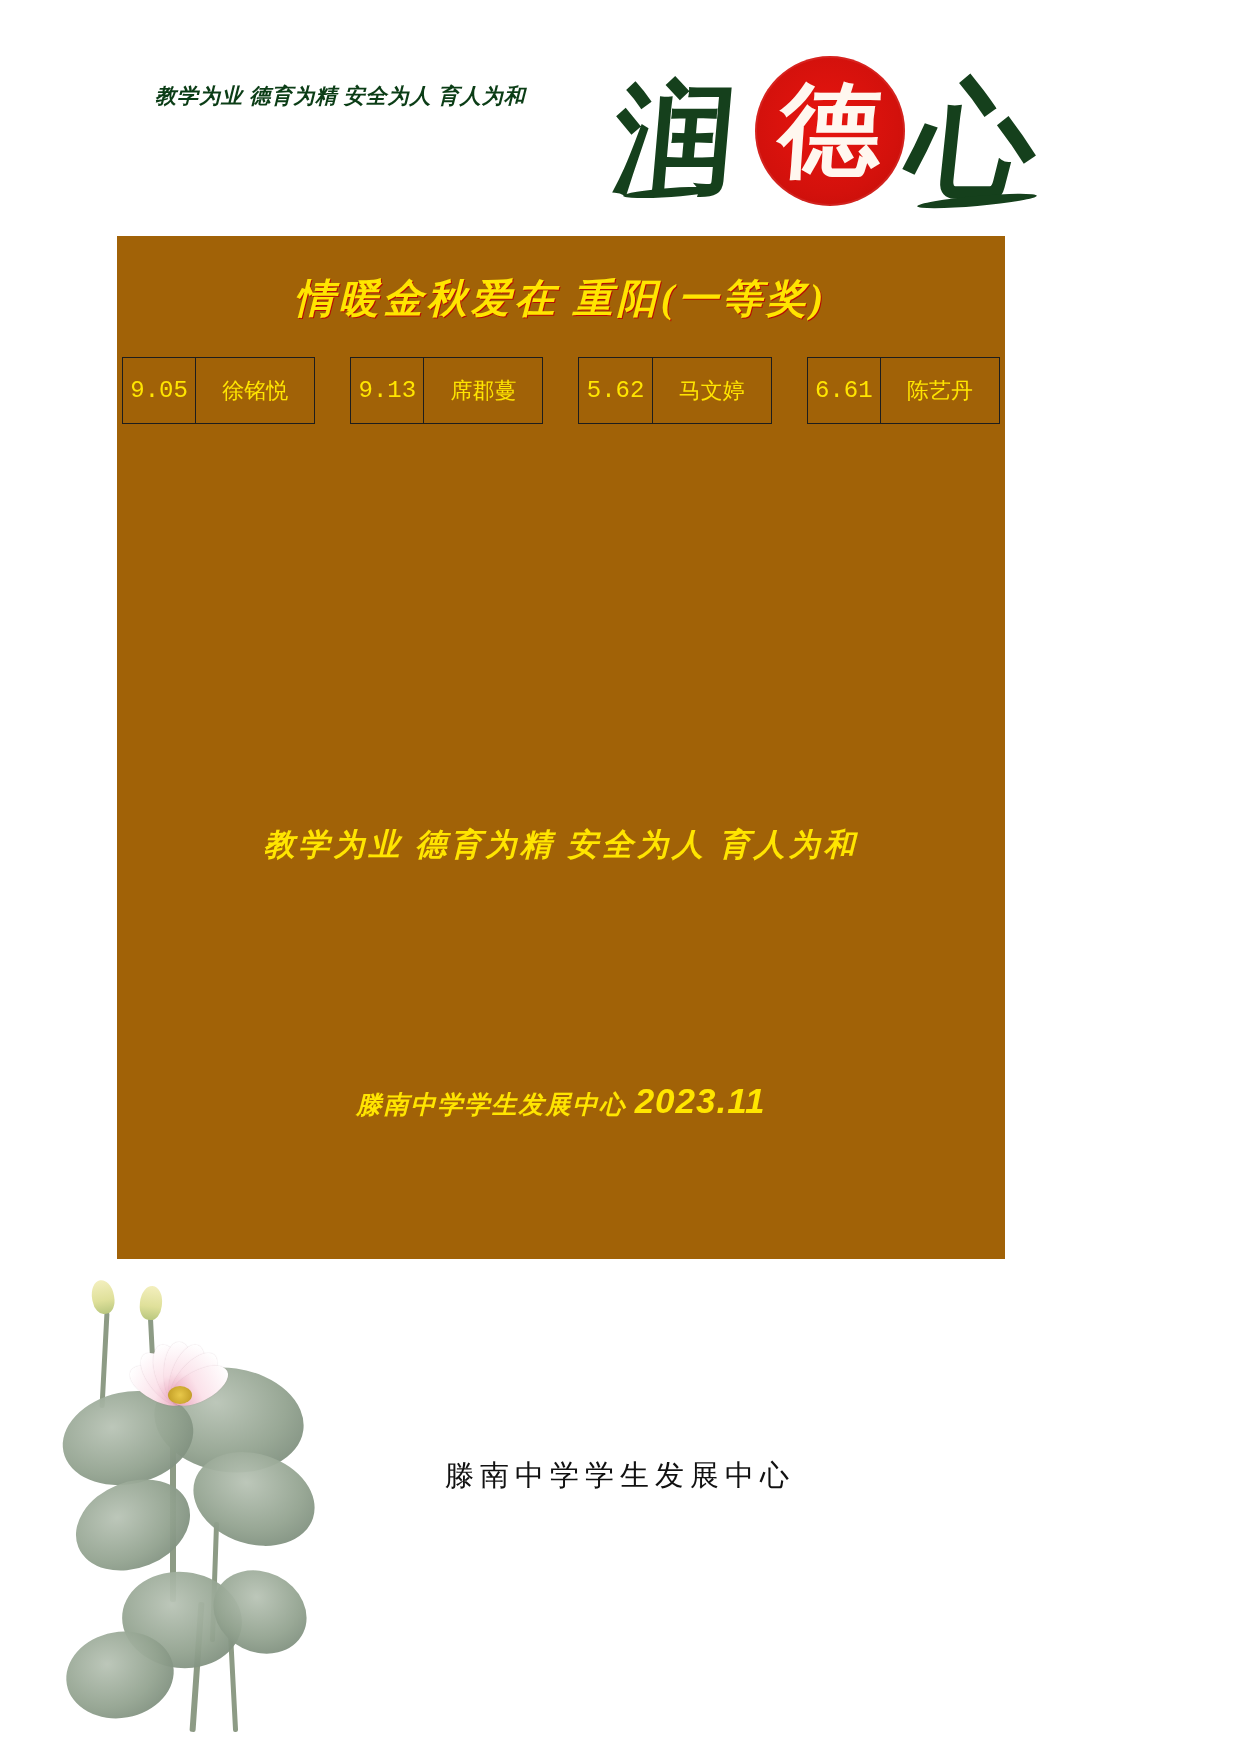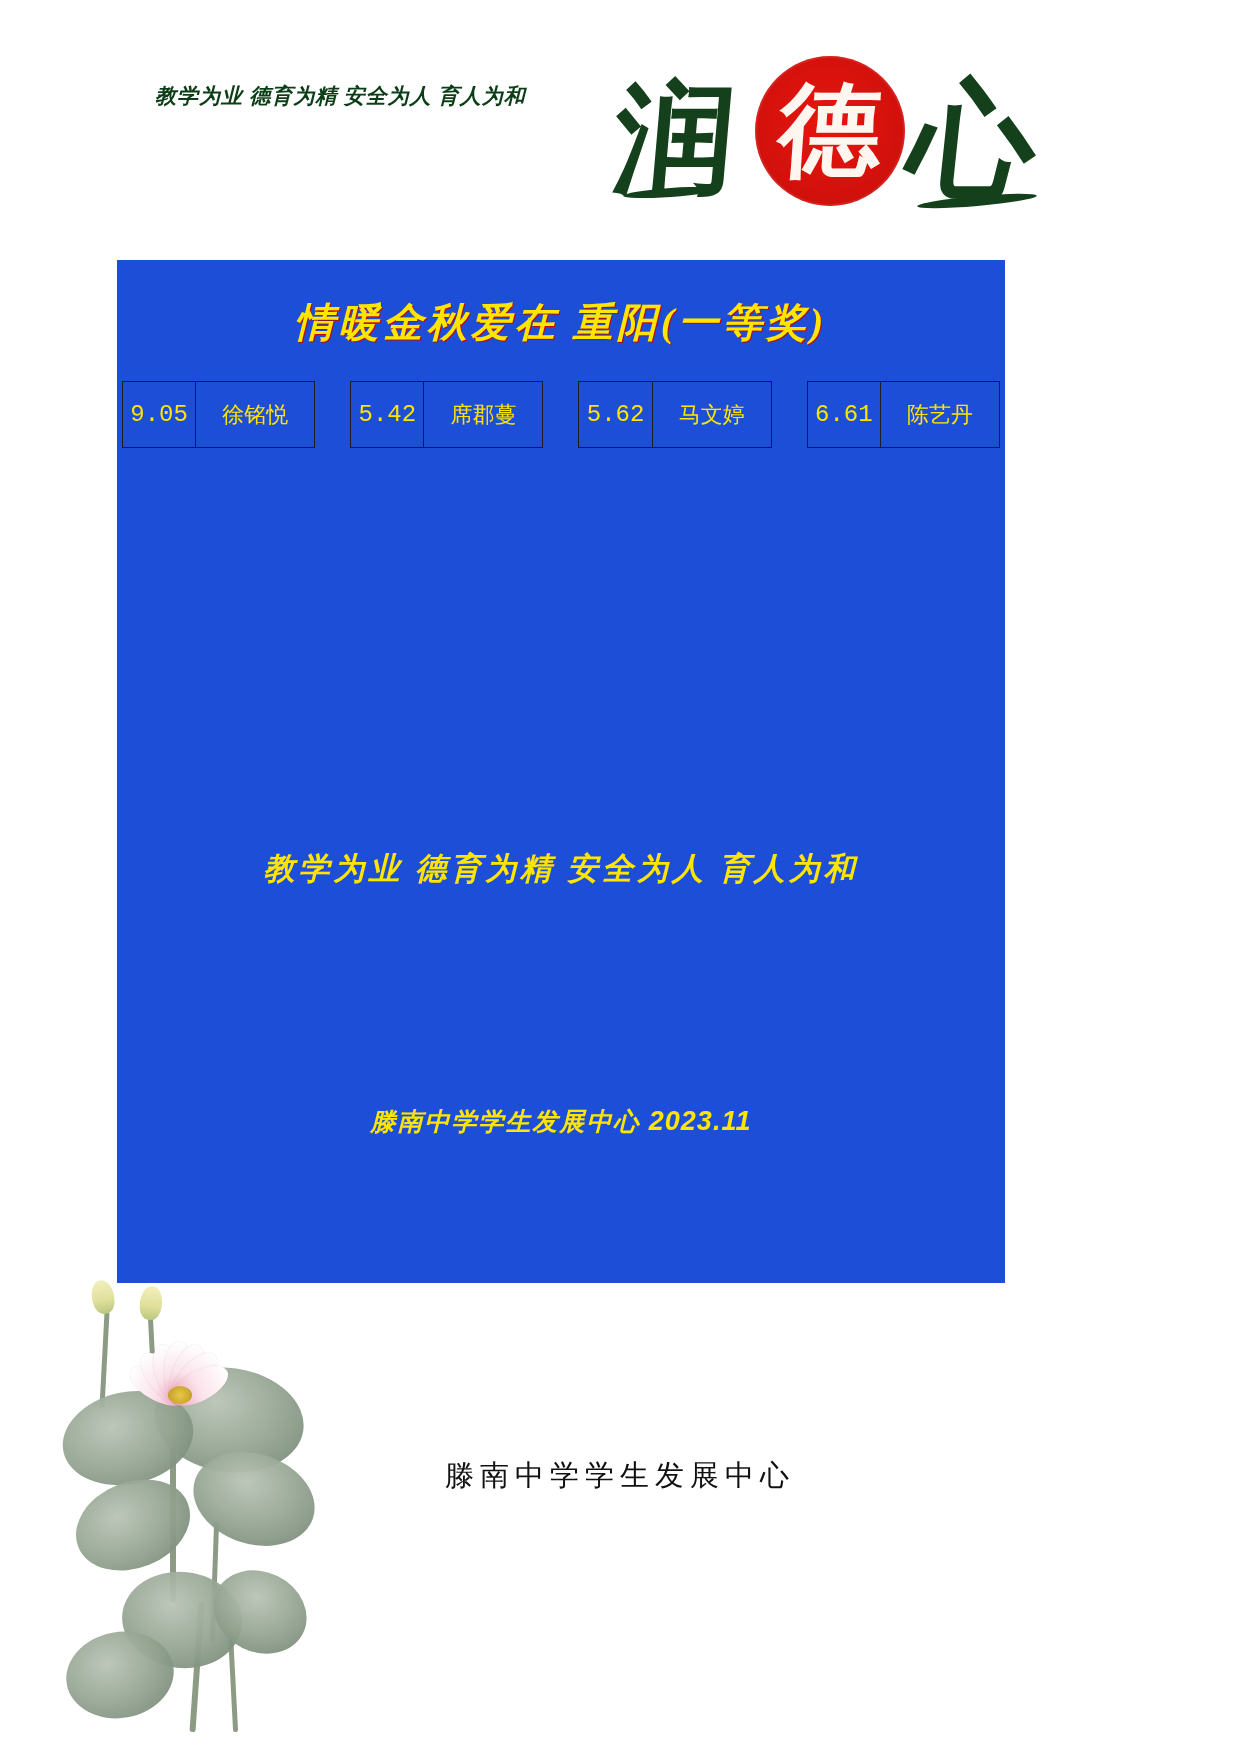"情暖金秋爱在 重阳(一等奖)" .poster { background: #1d4ed8 -> #a16207; top: 260px -> 236px }
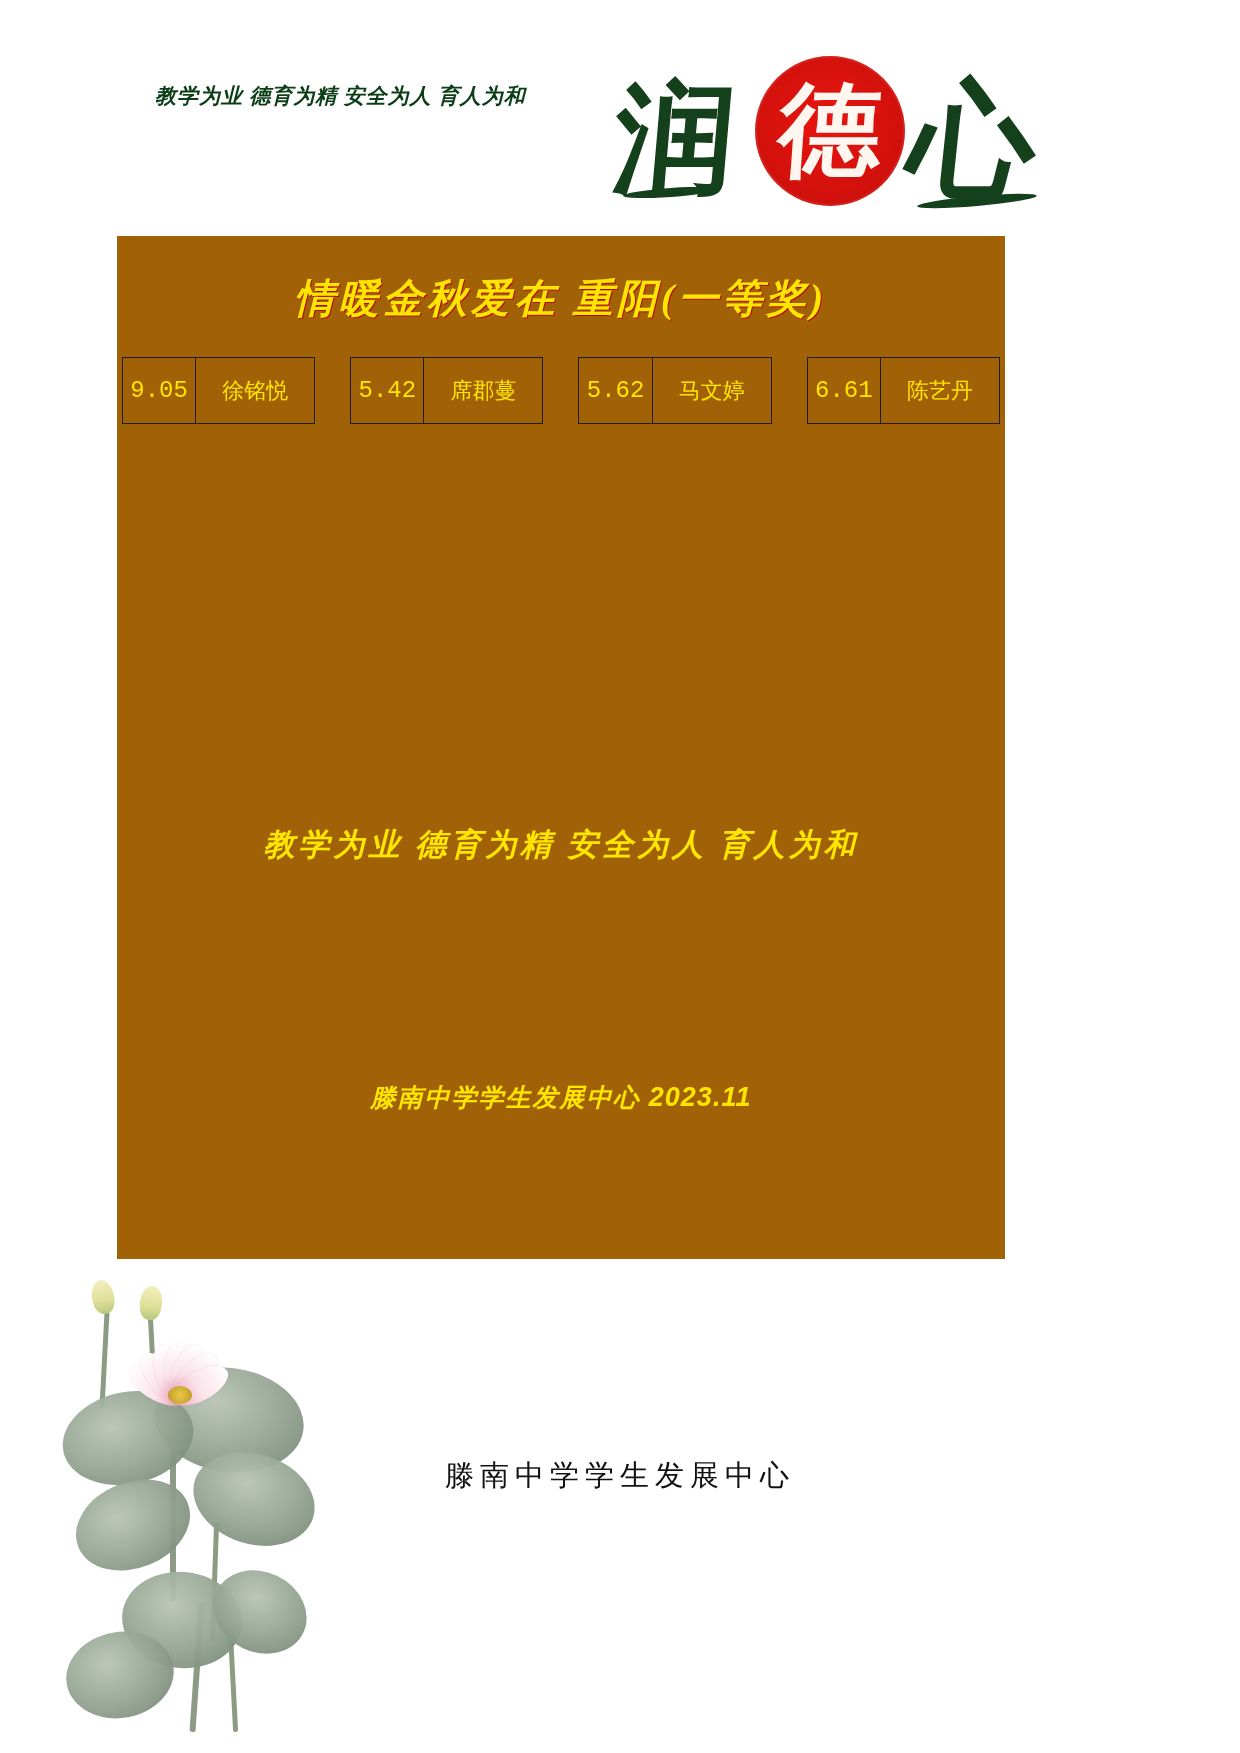"5.42" td.num { text: 5.42 -> 9.13 }
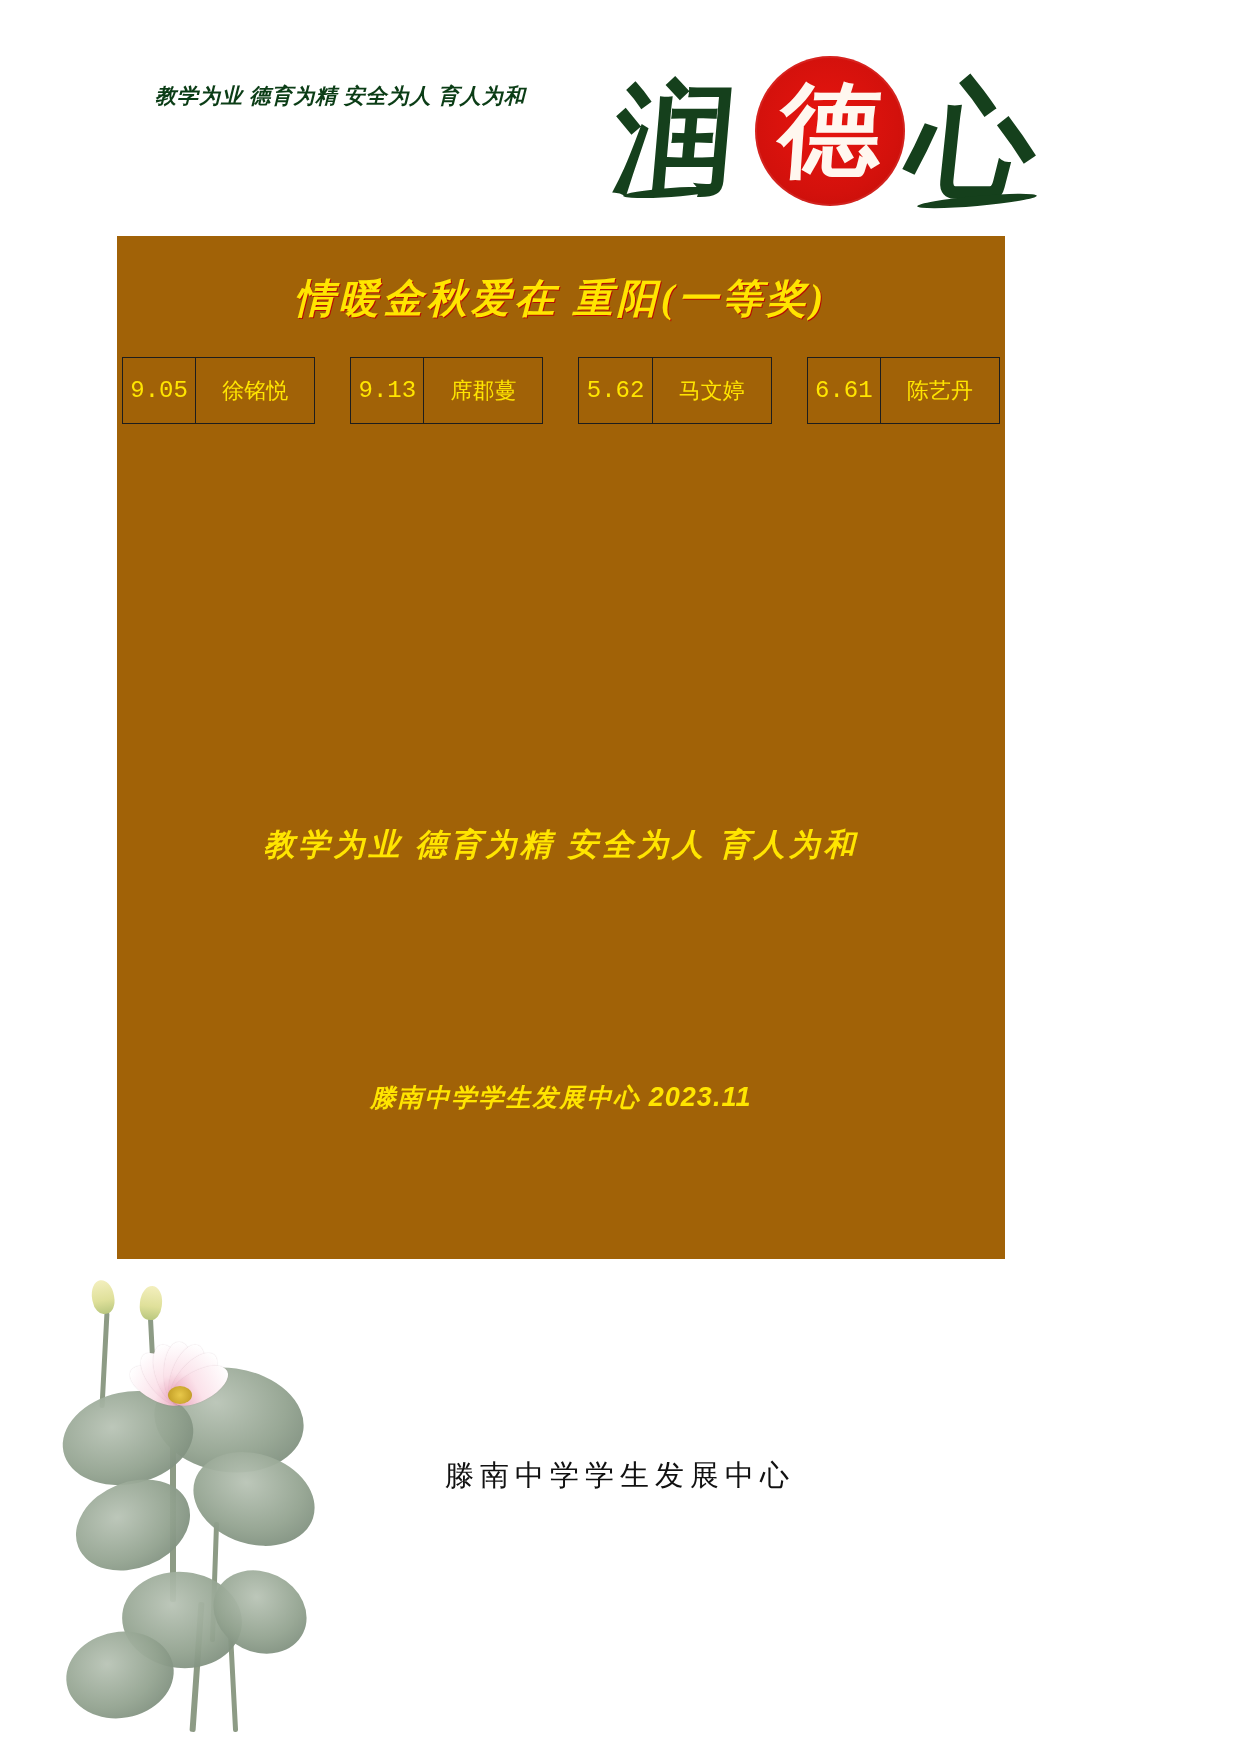"2023.11" .poster-signature .date { font-size: 27px -> 35px }
